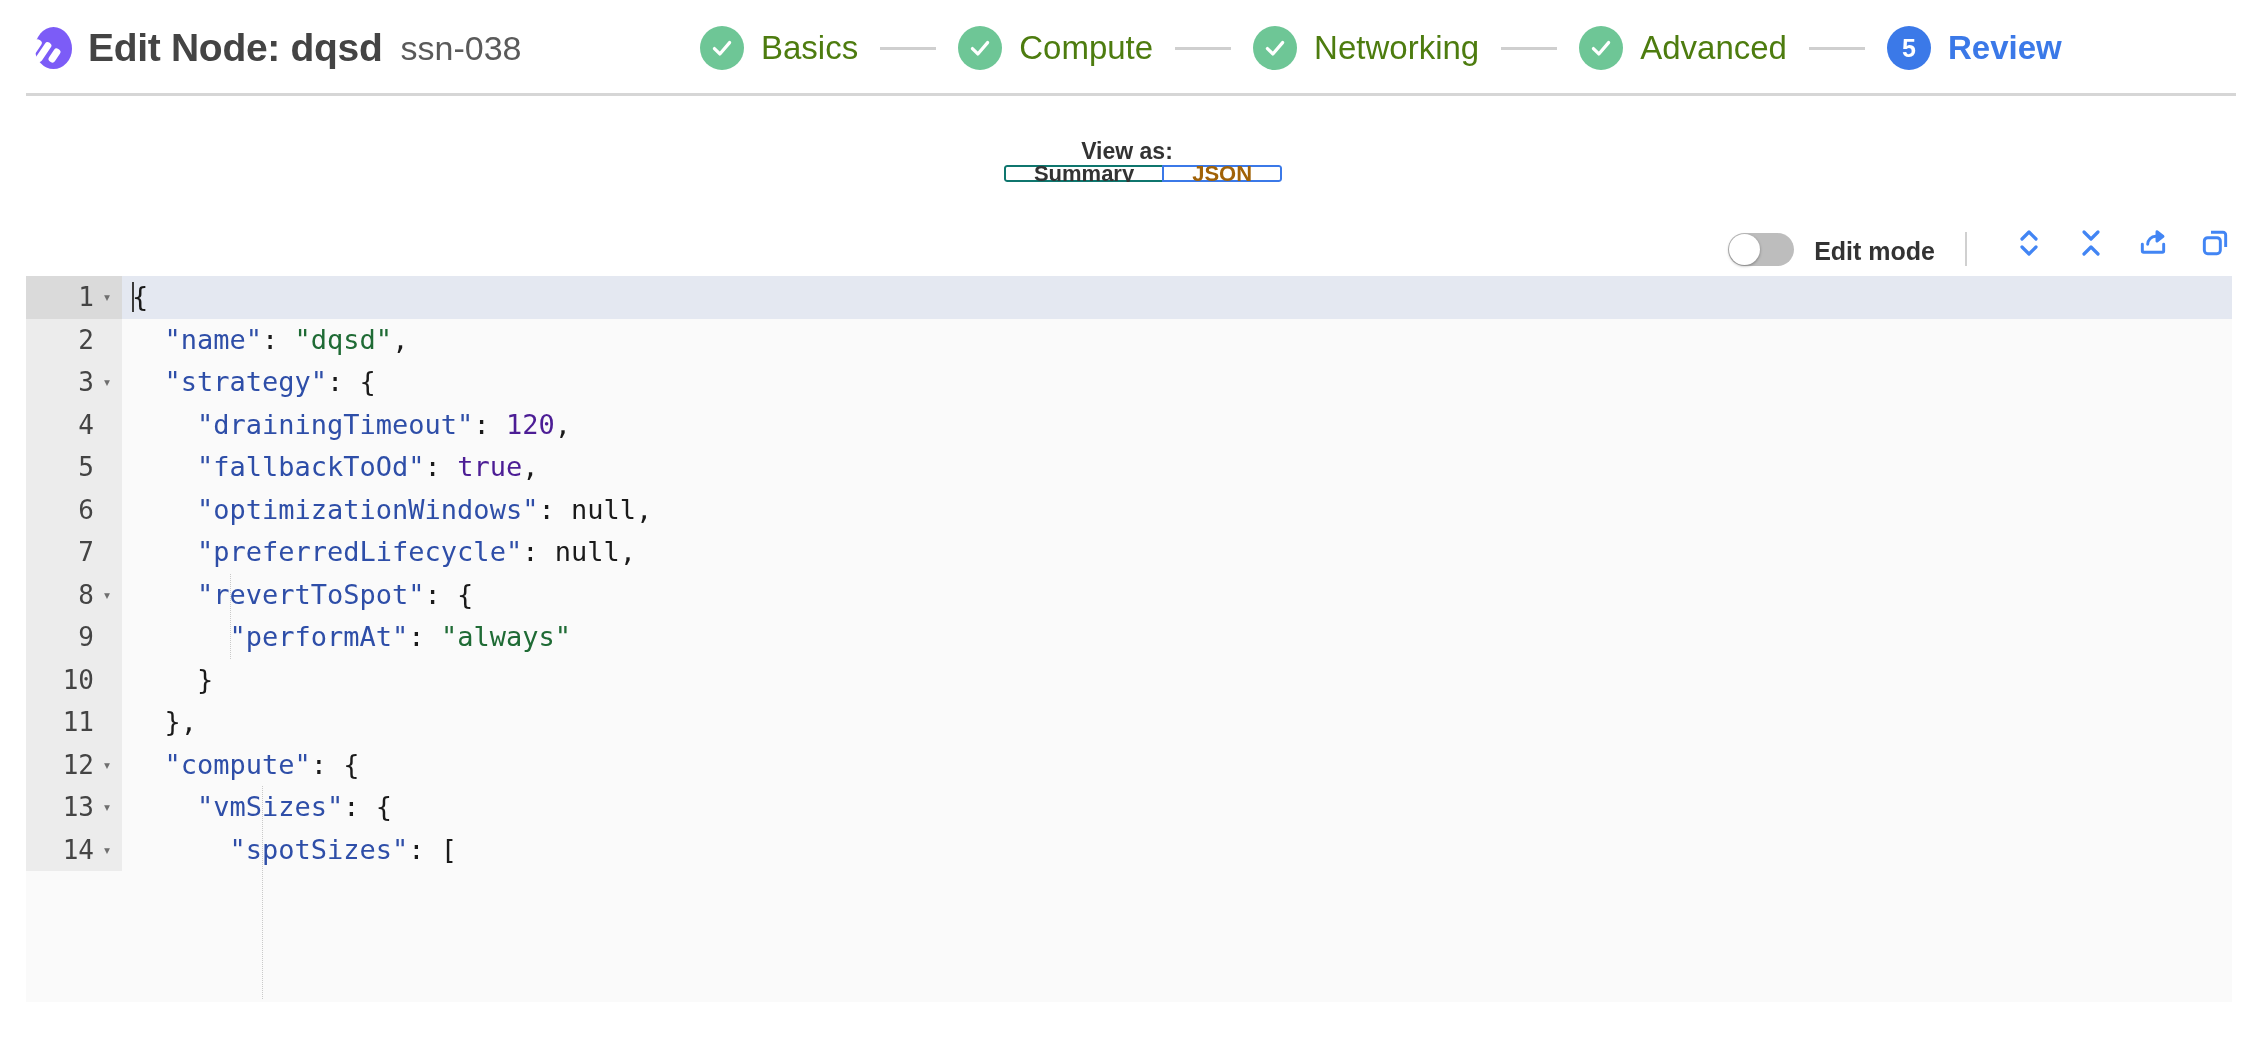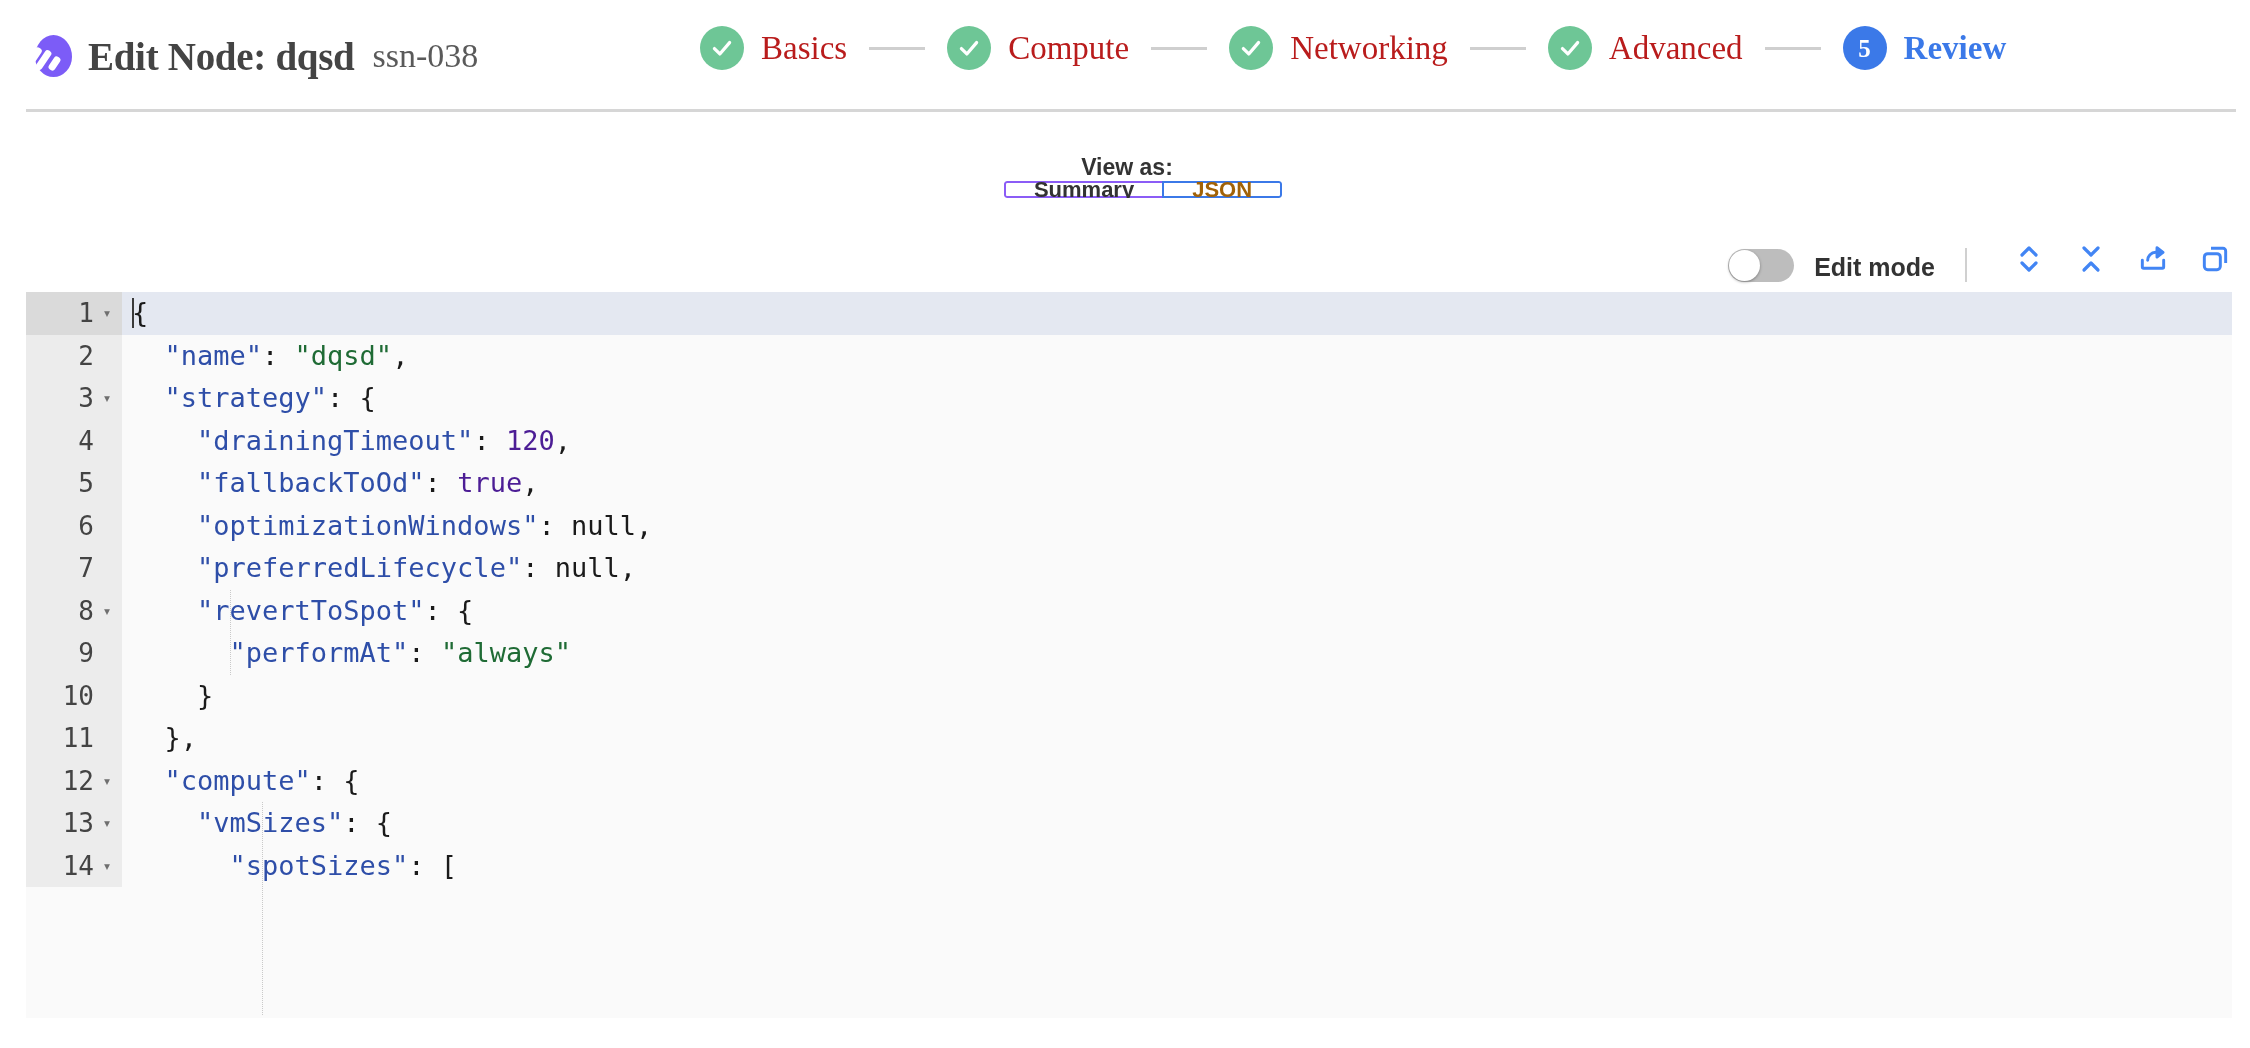"Edit Node: dqsd" .header { font-family: Liberation Serif, serif -> none; height: 112px -> 96px }
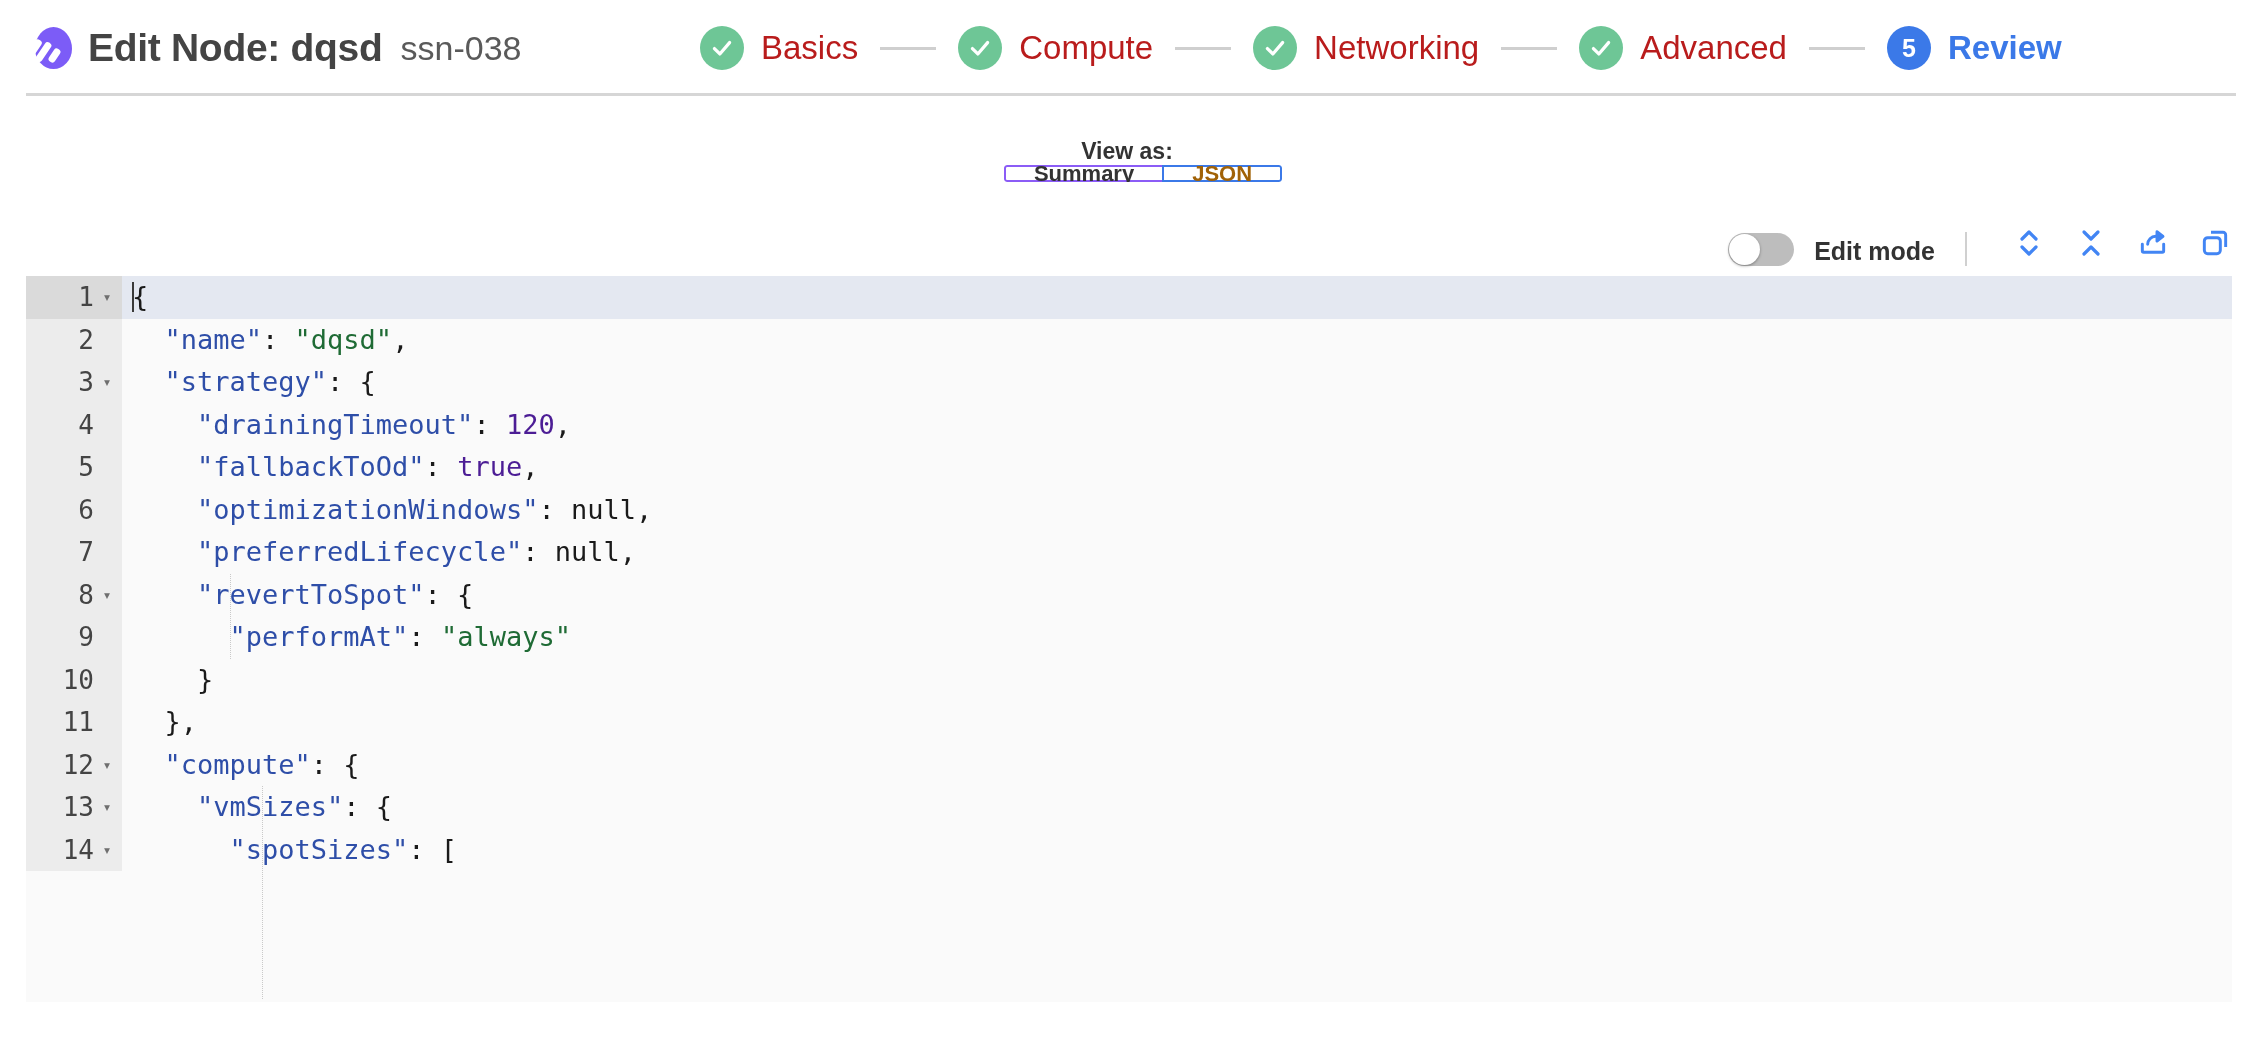"Basics" .step-label { color: #b91c1c -> #4d7c0f }
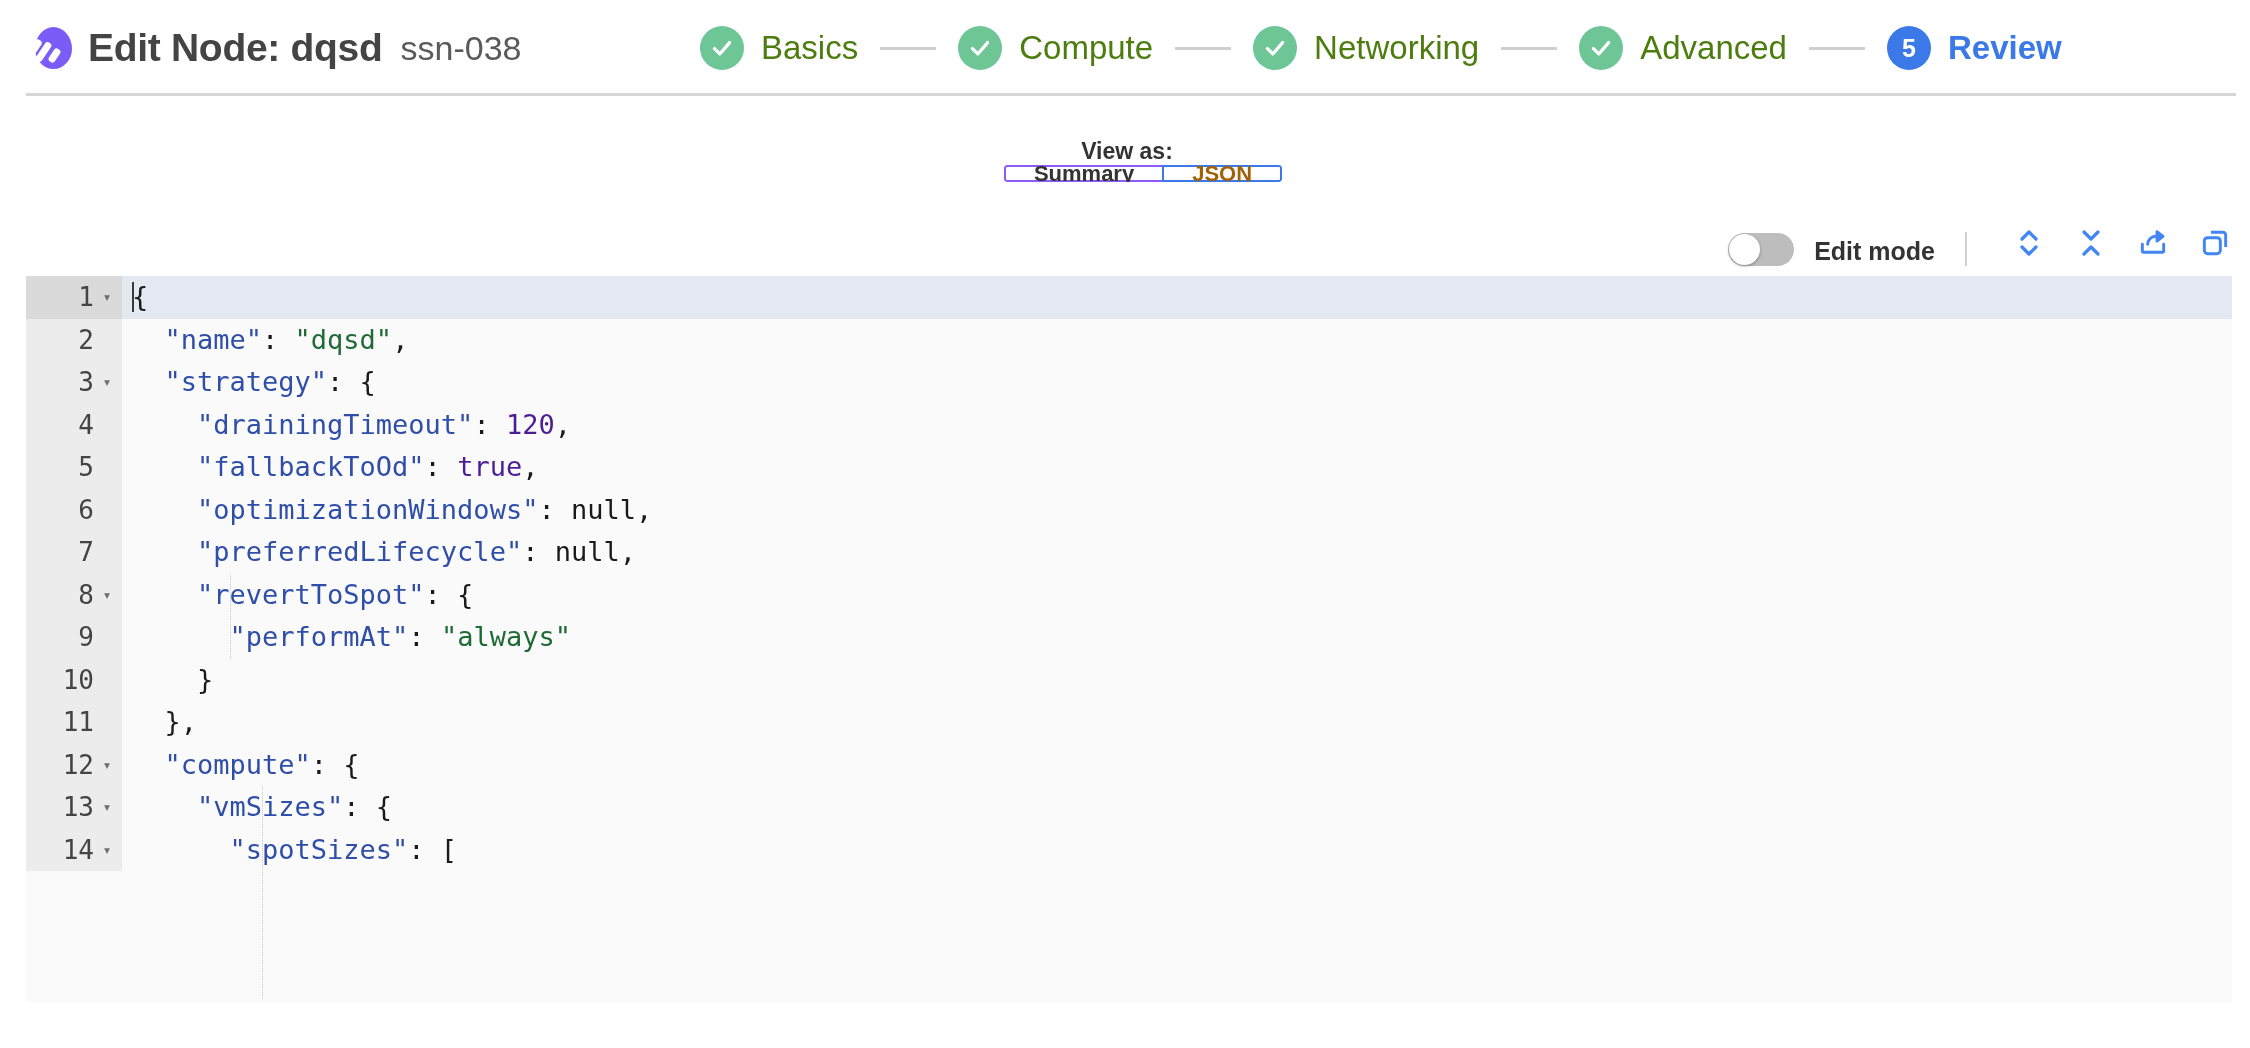"Summary" .seg-btn { border: 2px solid #8b5cf6 -> 2px solid #0f766e }
